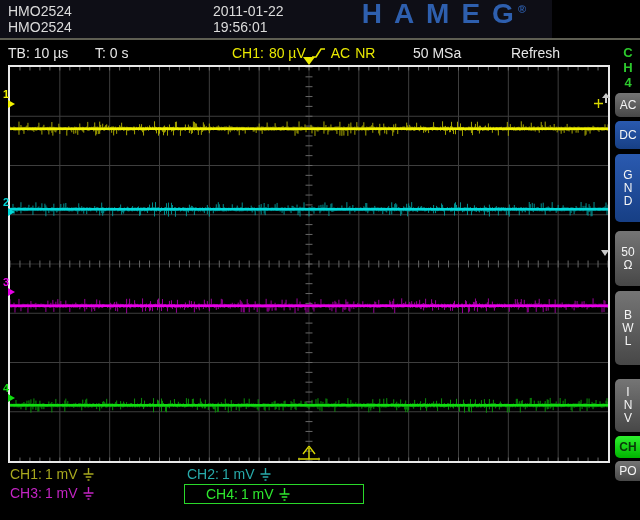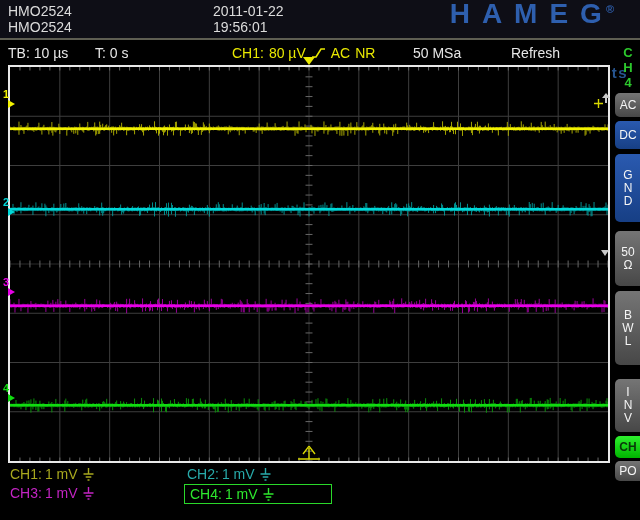"HMO2524" .header { width: 640px -> 552px }
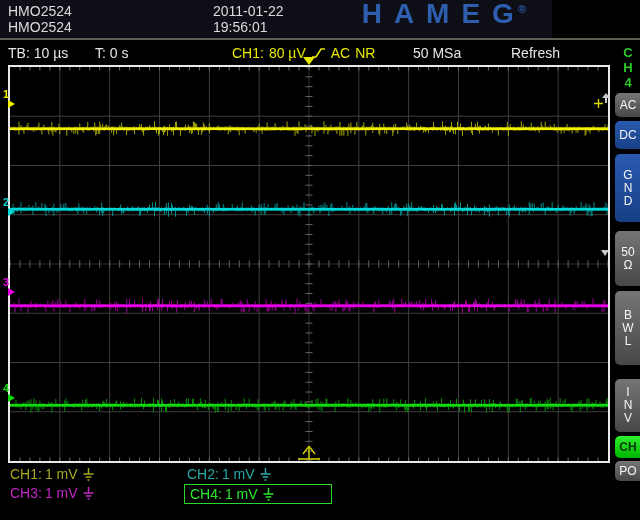"CH4:" .label.selected { padding: 1px 5px -> 1px 21px }
